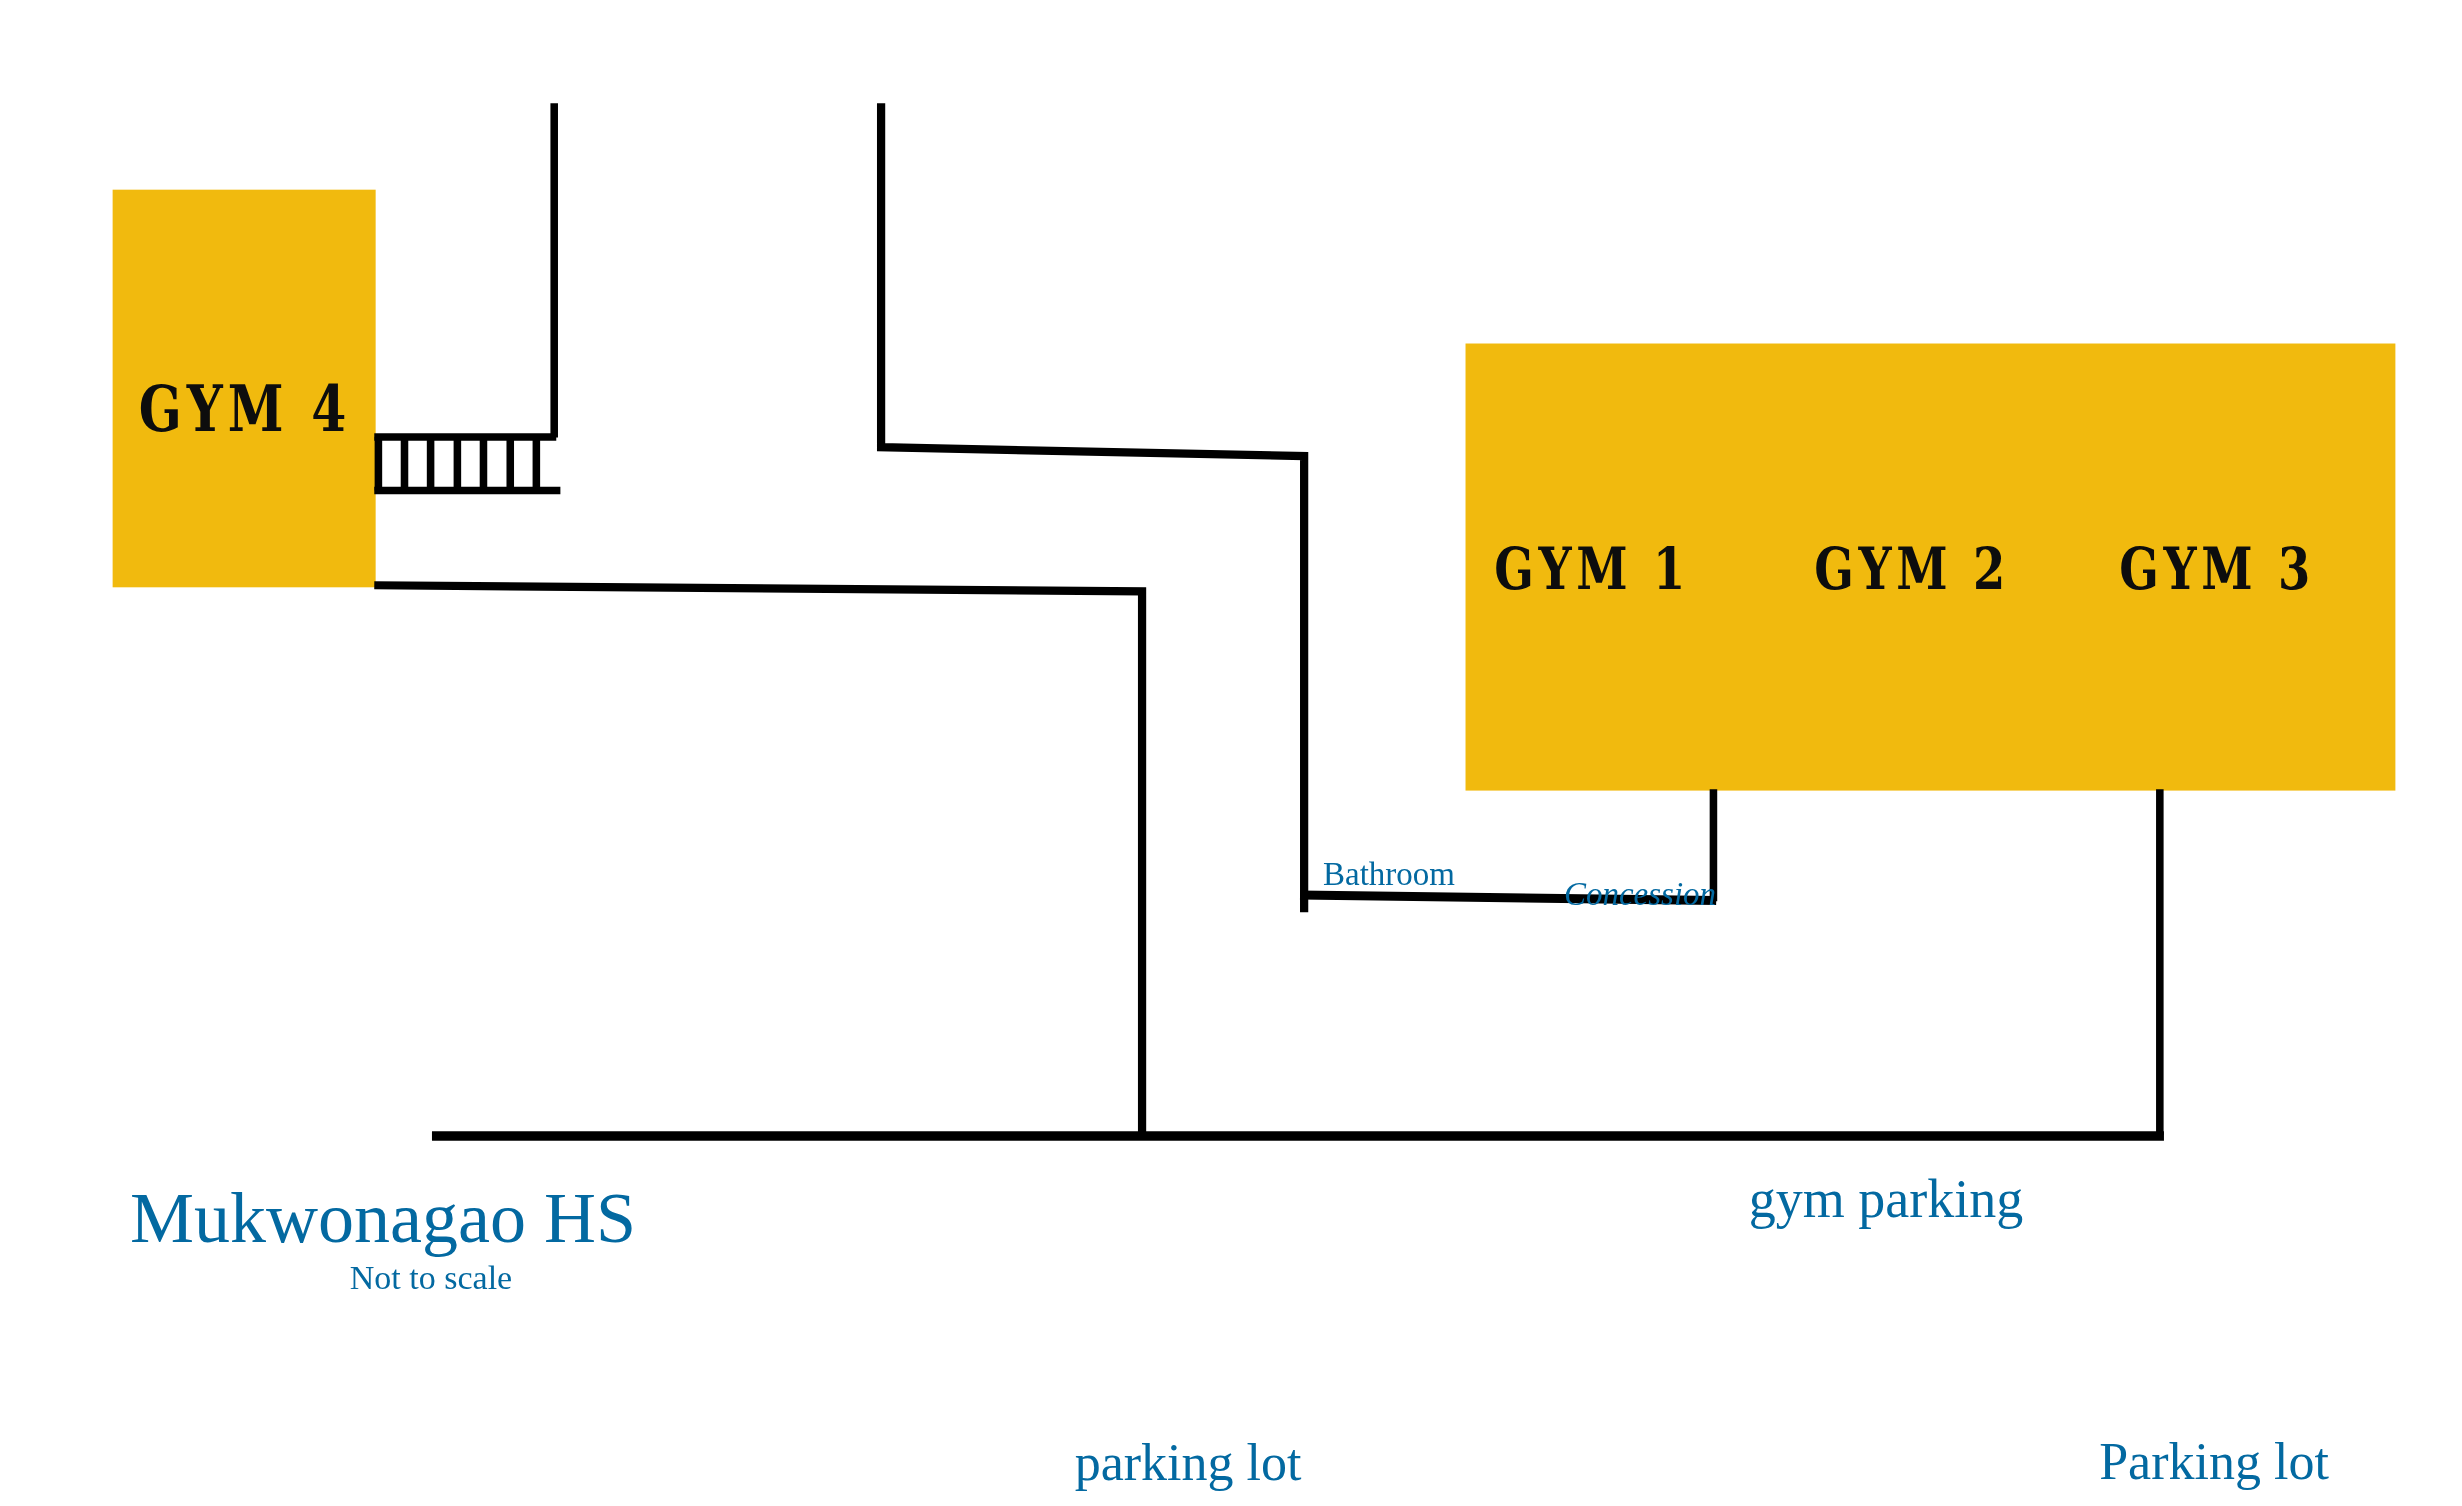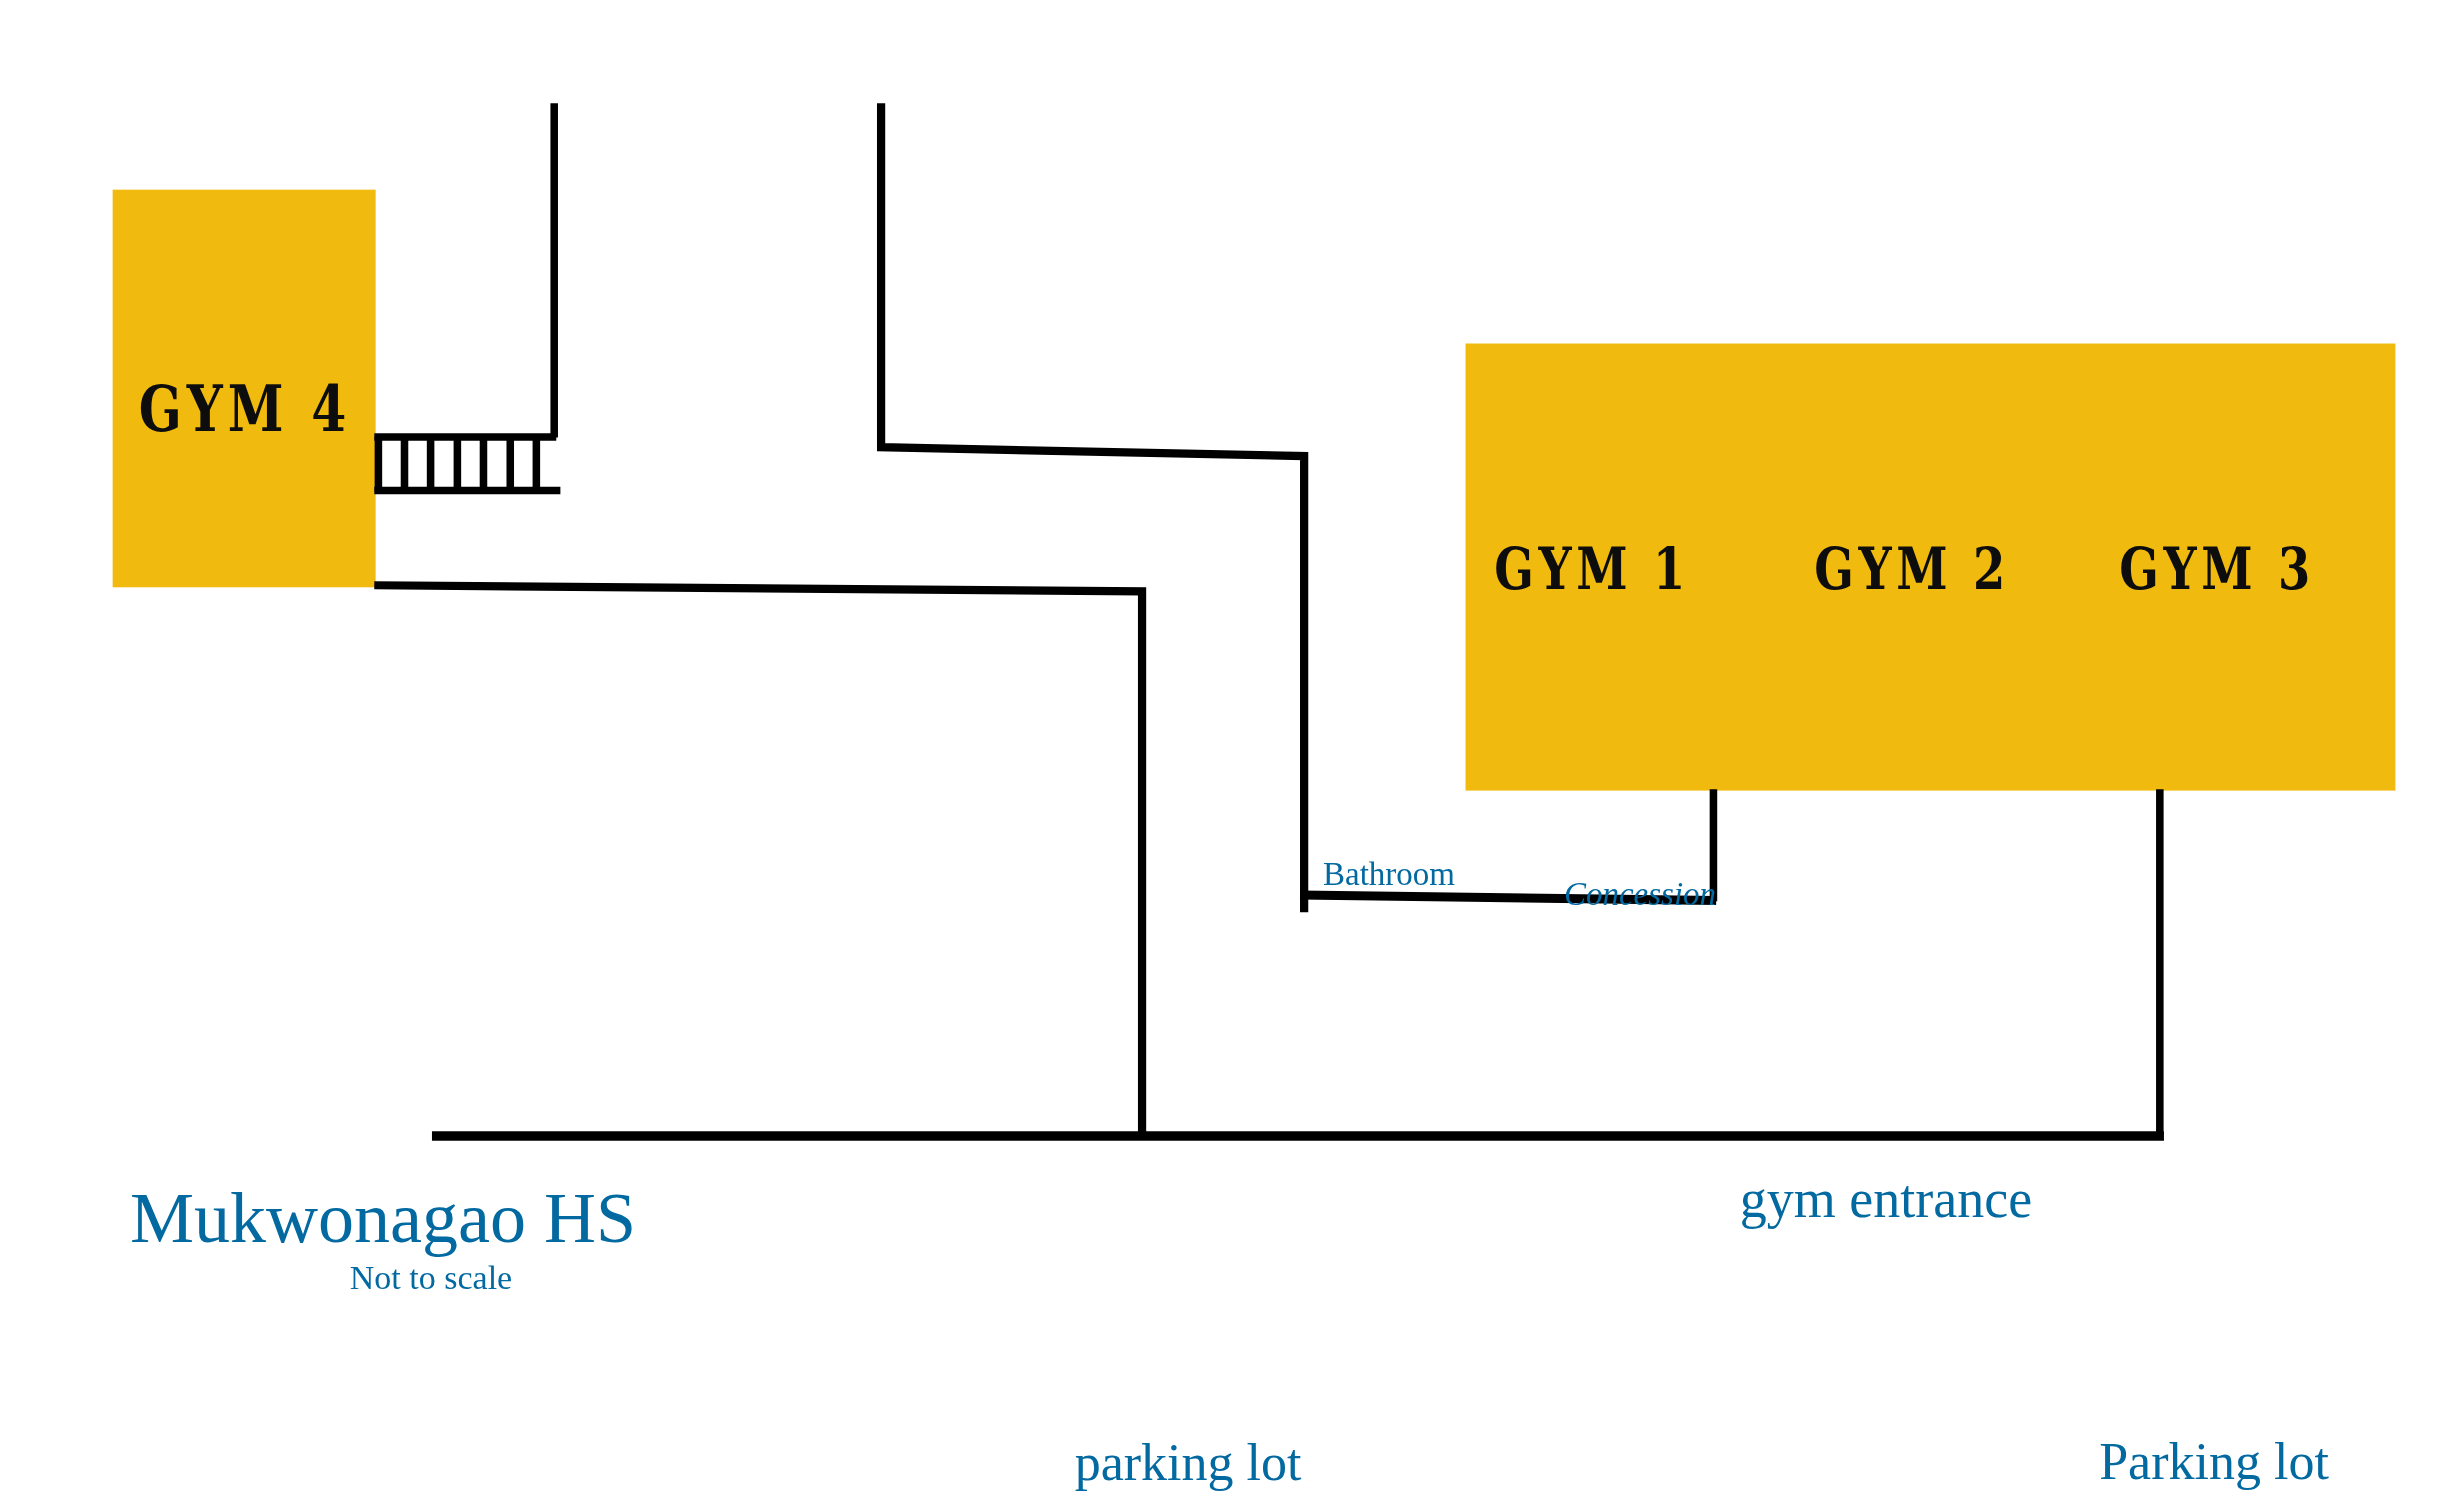"gym entrance" div.label { text: entrance -> parking }
